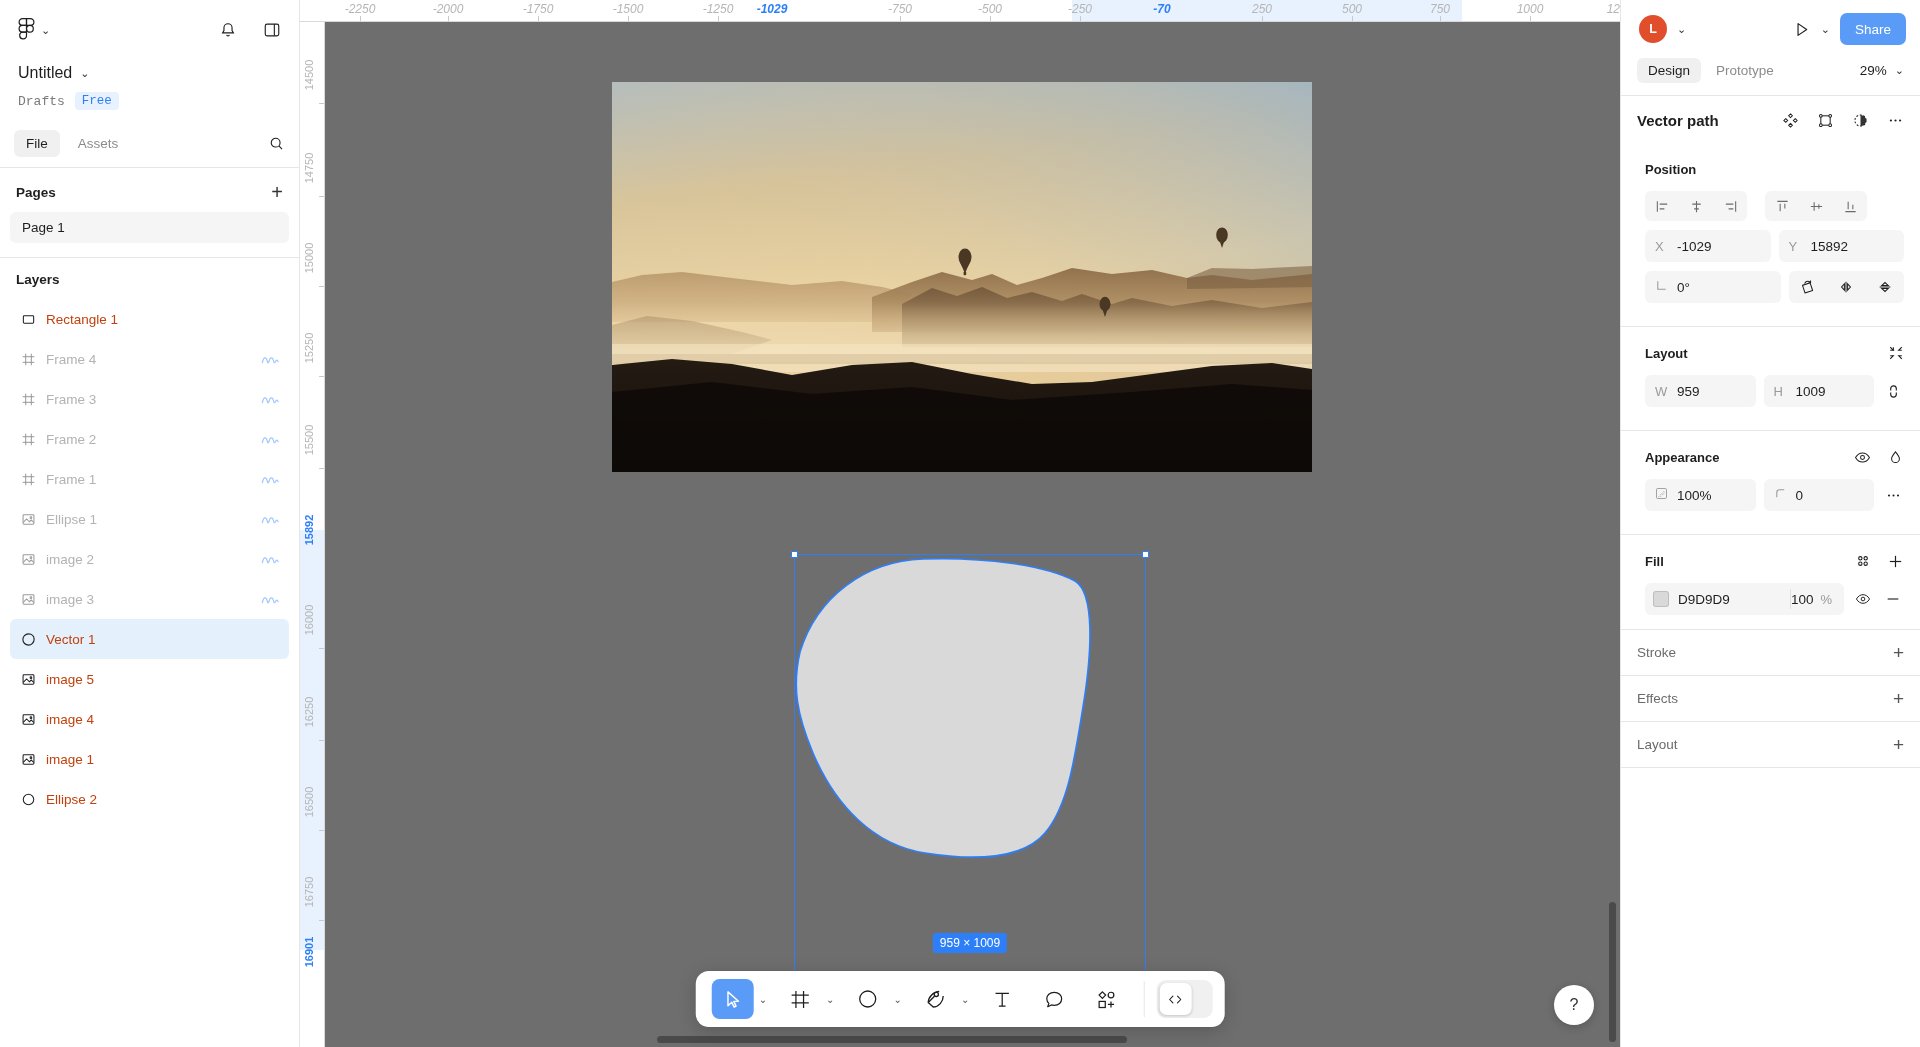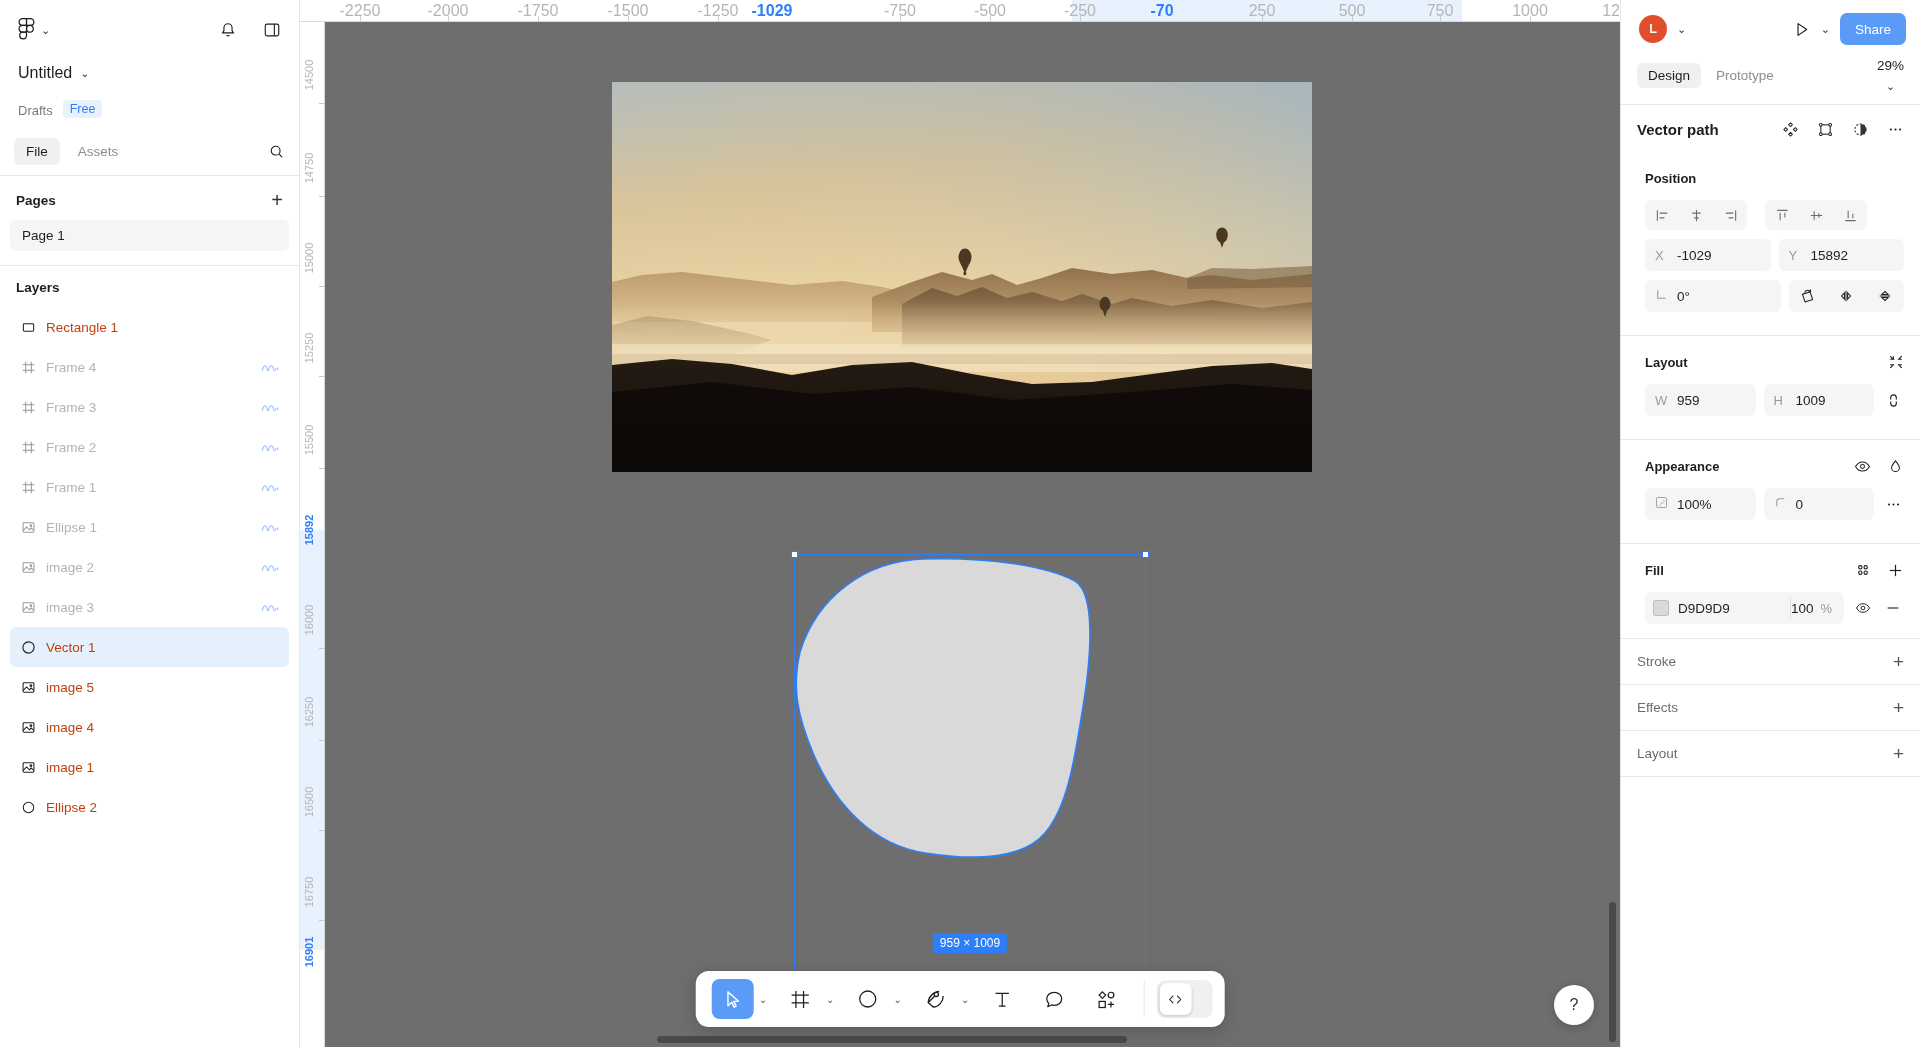"-2250" .ruler-h .tick { font-size: 16px -> 12px; font-style: none -> italic }
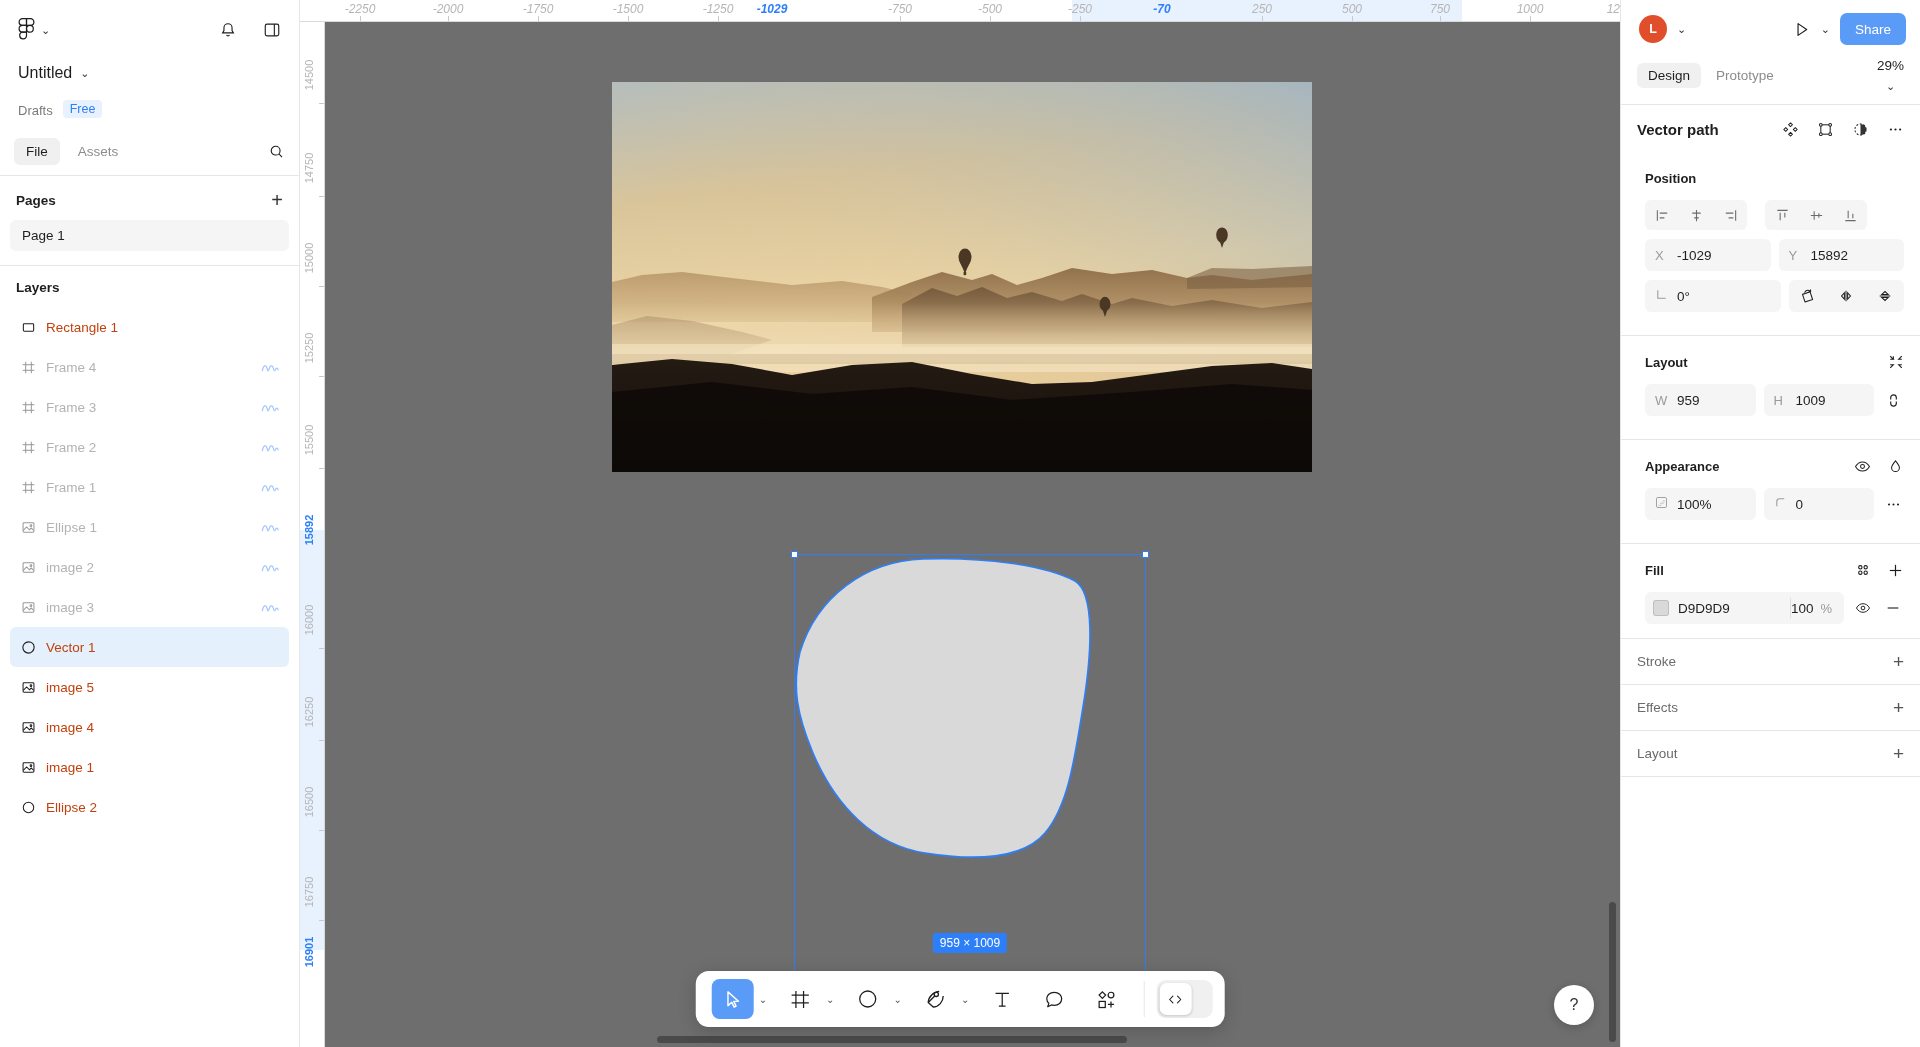"29%" .rp-zoom { flex-direction: column -> none }
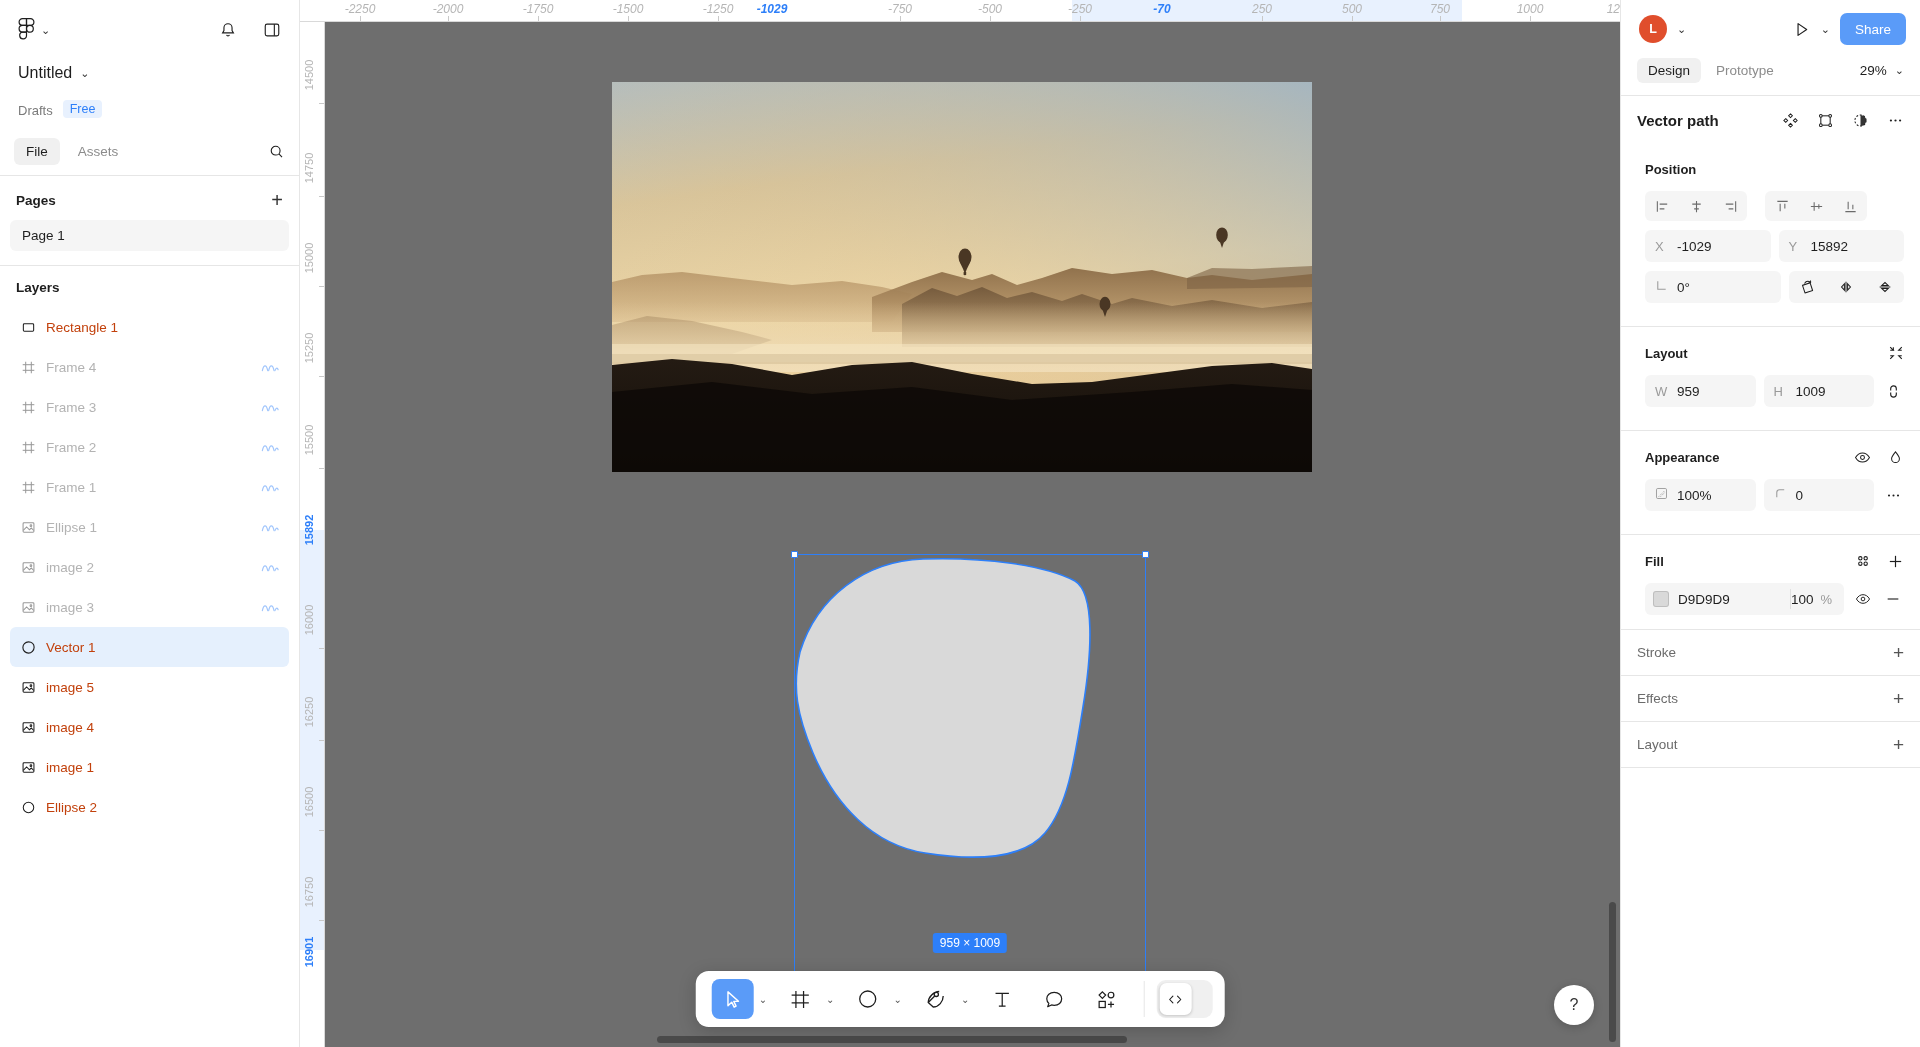"Drafts" .file-sub { align-items: flex-end -> center; font-family: none -> Liberation Mono, monospace; margin-top: 18px -> 10px }
